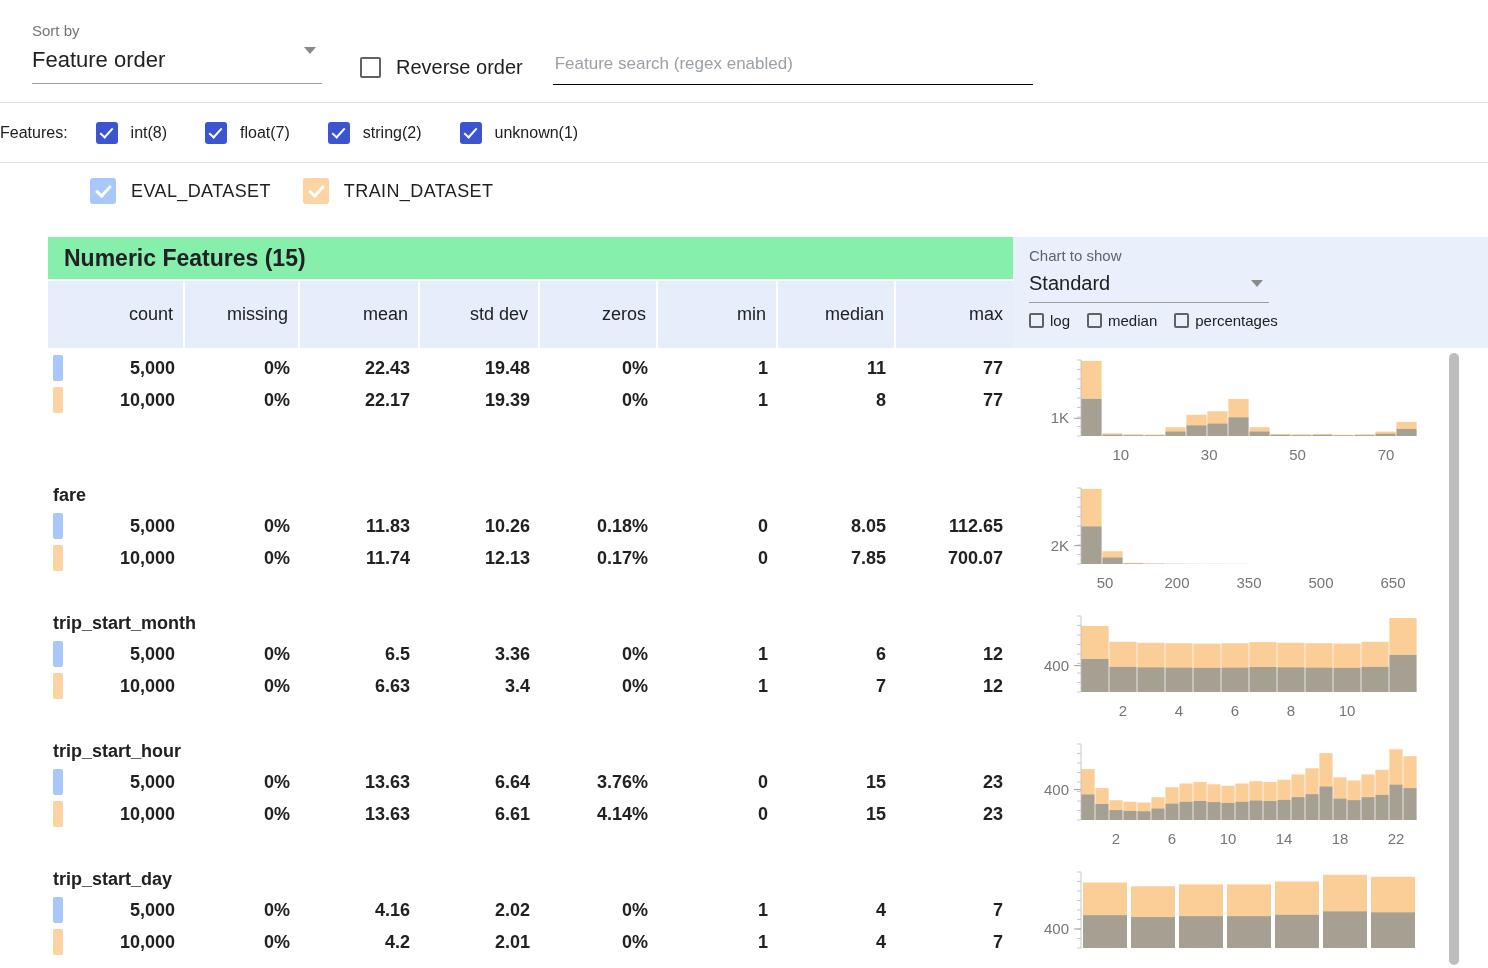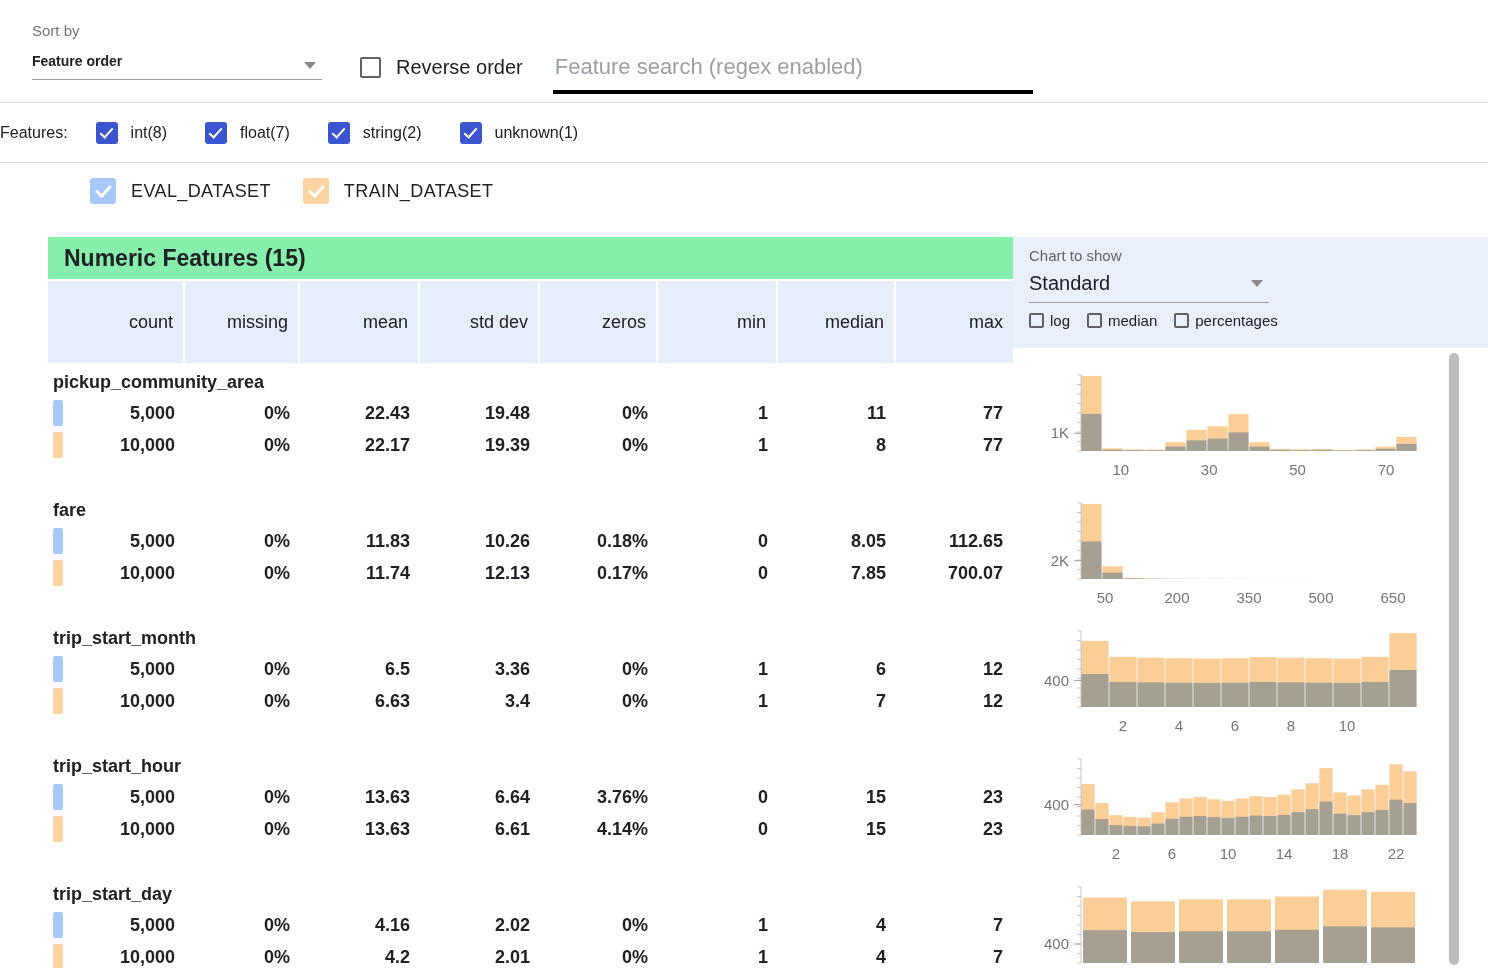"Sort by" .sort-label { margin-bottom: 12px -> 6px }
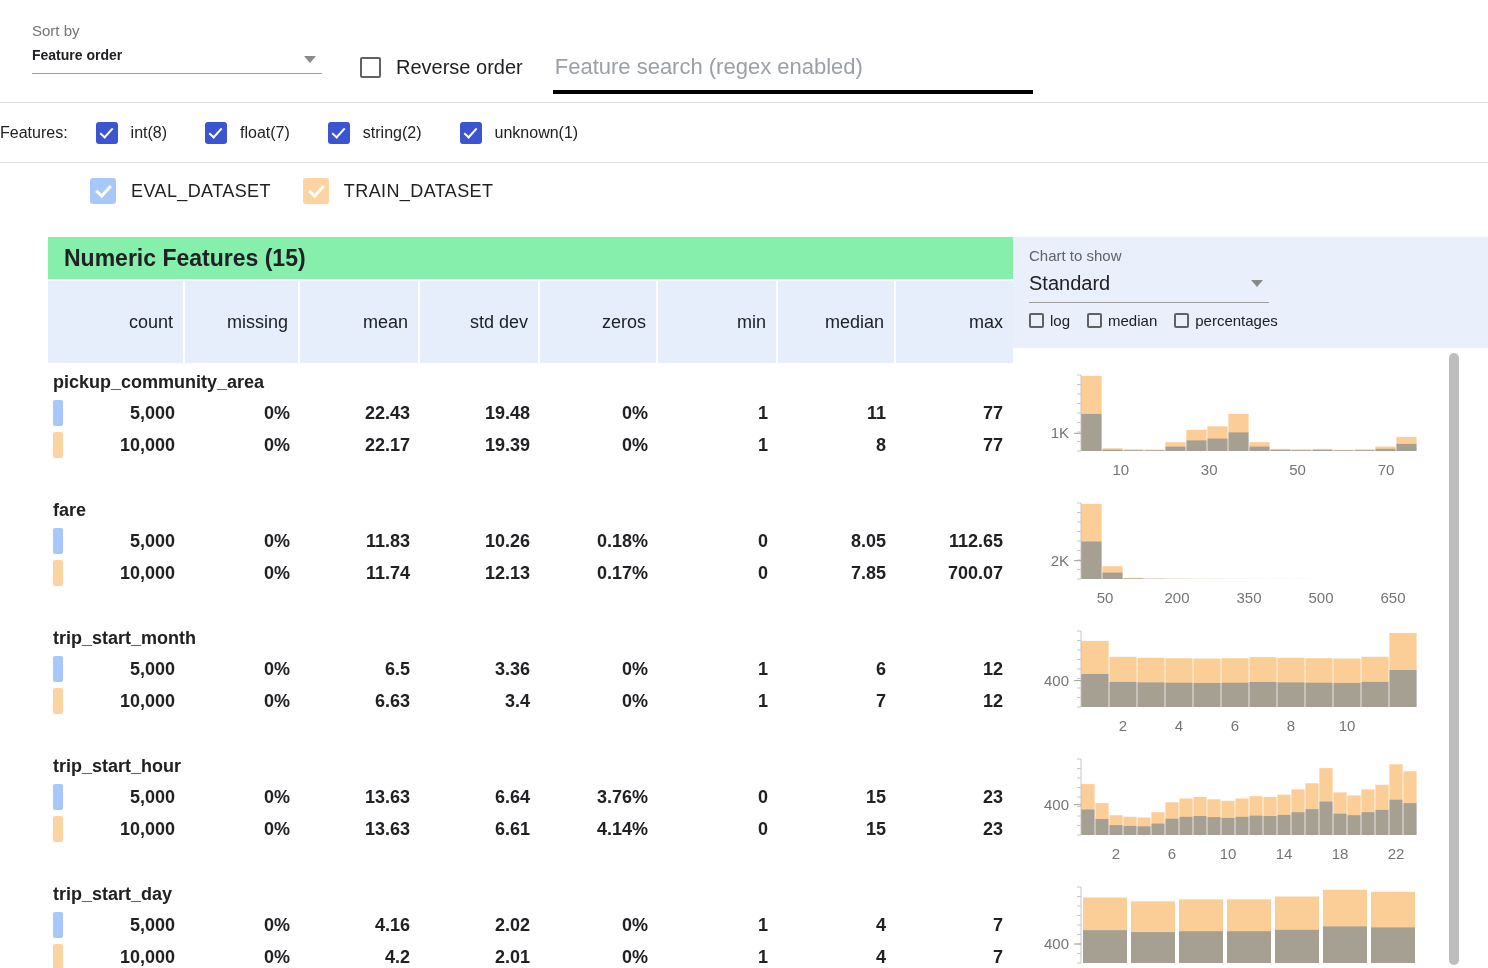"Feature order" .select-row { align-items: flex-end -> flex-start; font-size: 14px -> 22px; font-weight: bold -> none }
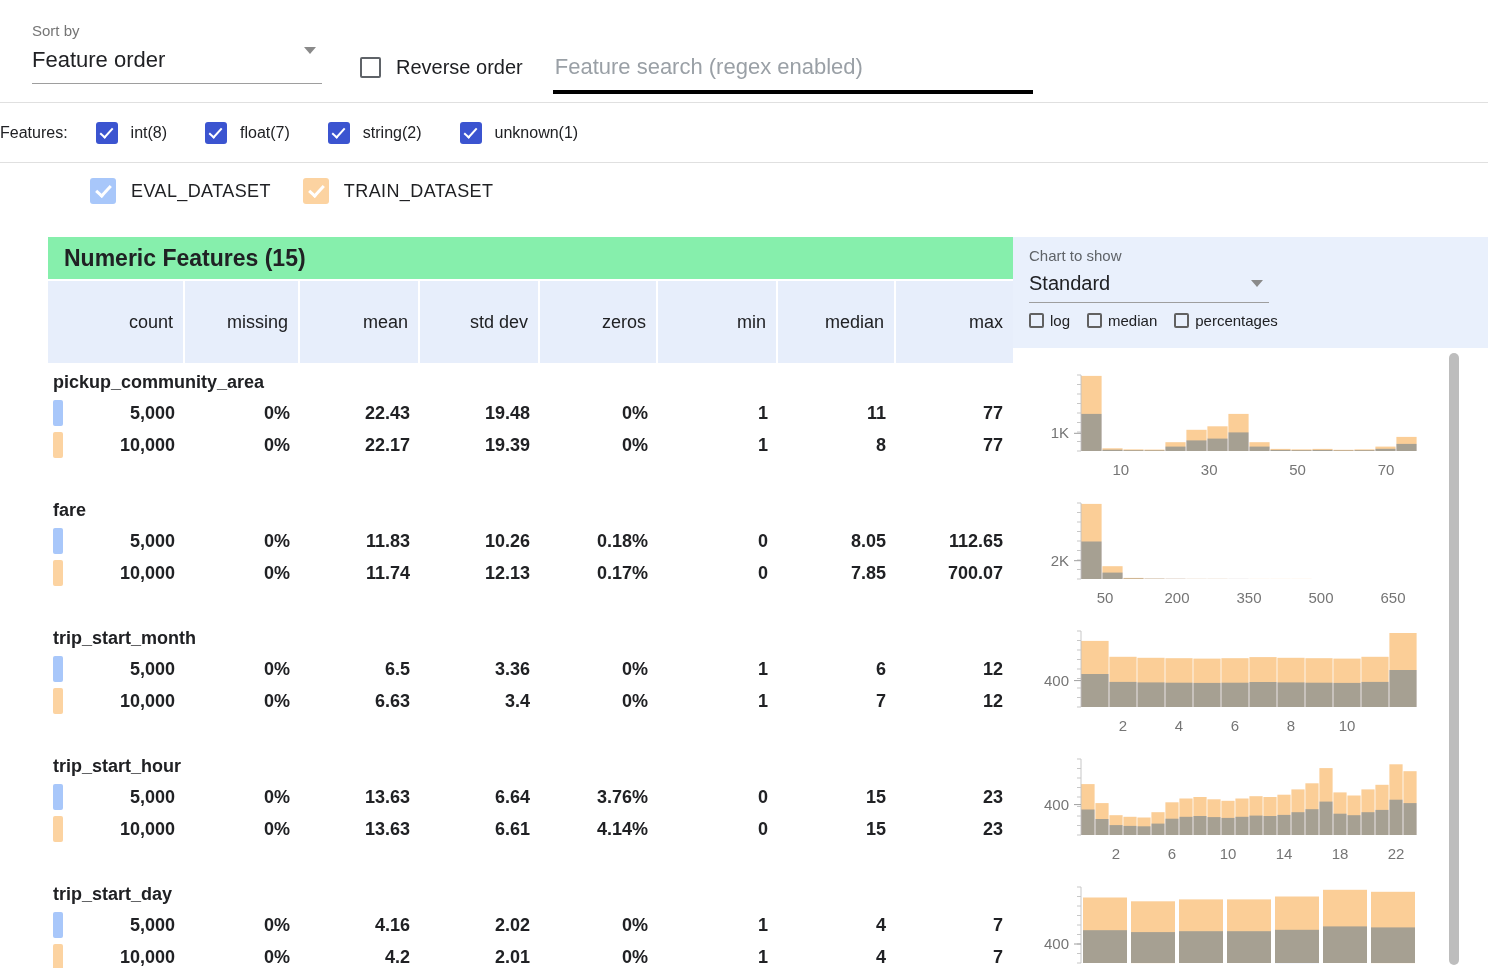"Feature search (regex enabled)" input.search { border-bottom: 4px solid #000000 -> 1px solid #000000; font-size: 22px -> 17px }
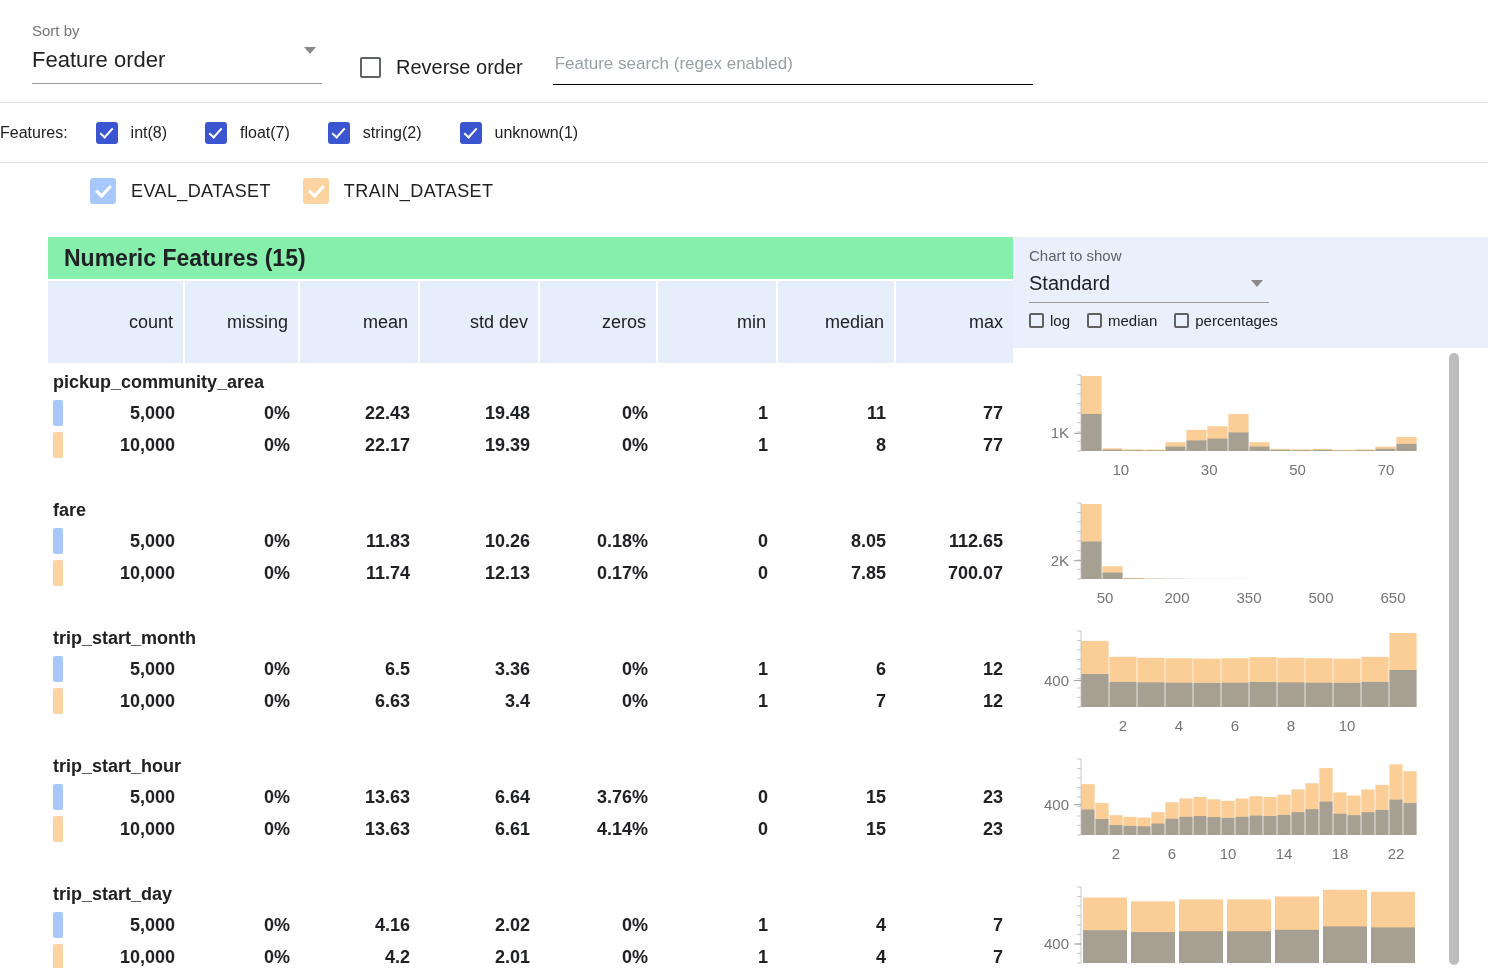"count" .cols-row { height: 82px -> 67px }
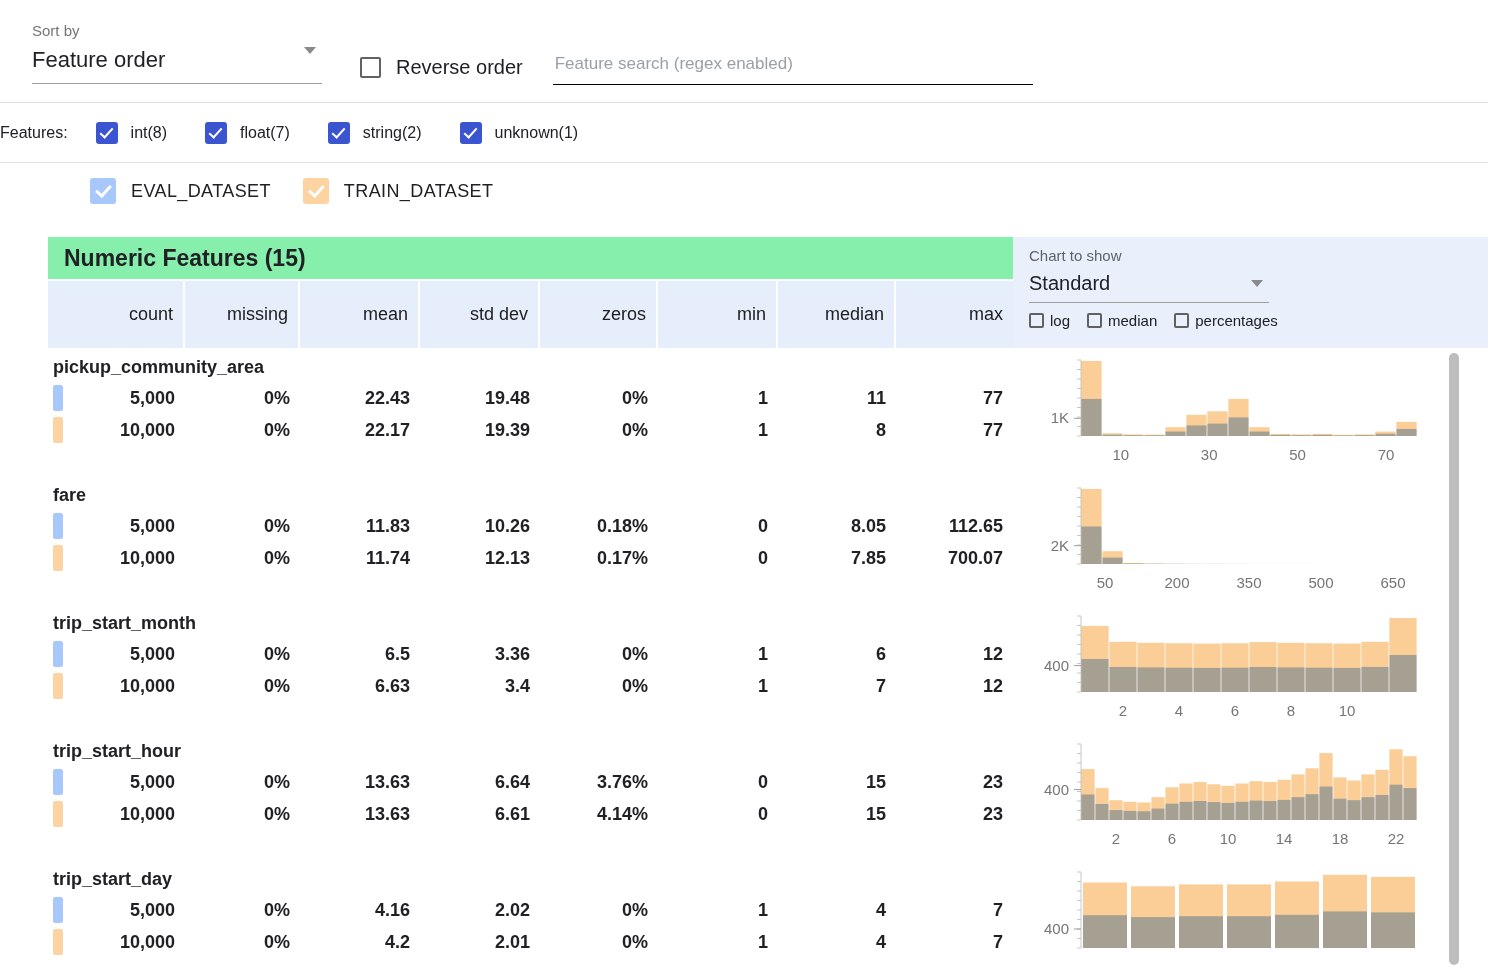"pickup_community_area" div.feature-name { html: <div>pickup_community_area</div> -> none }
